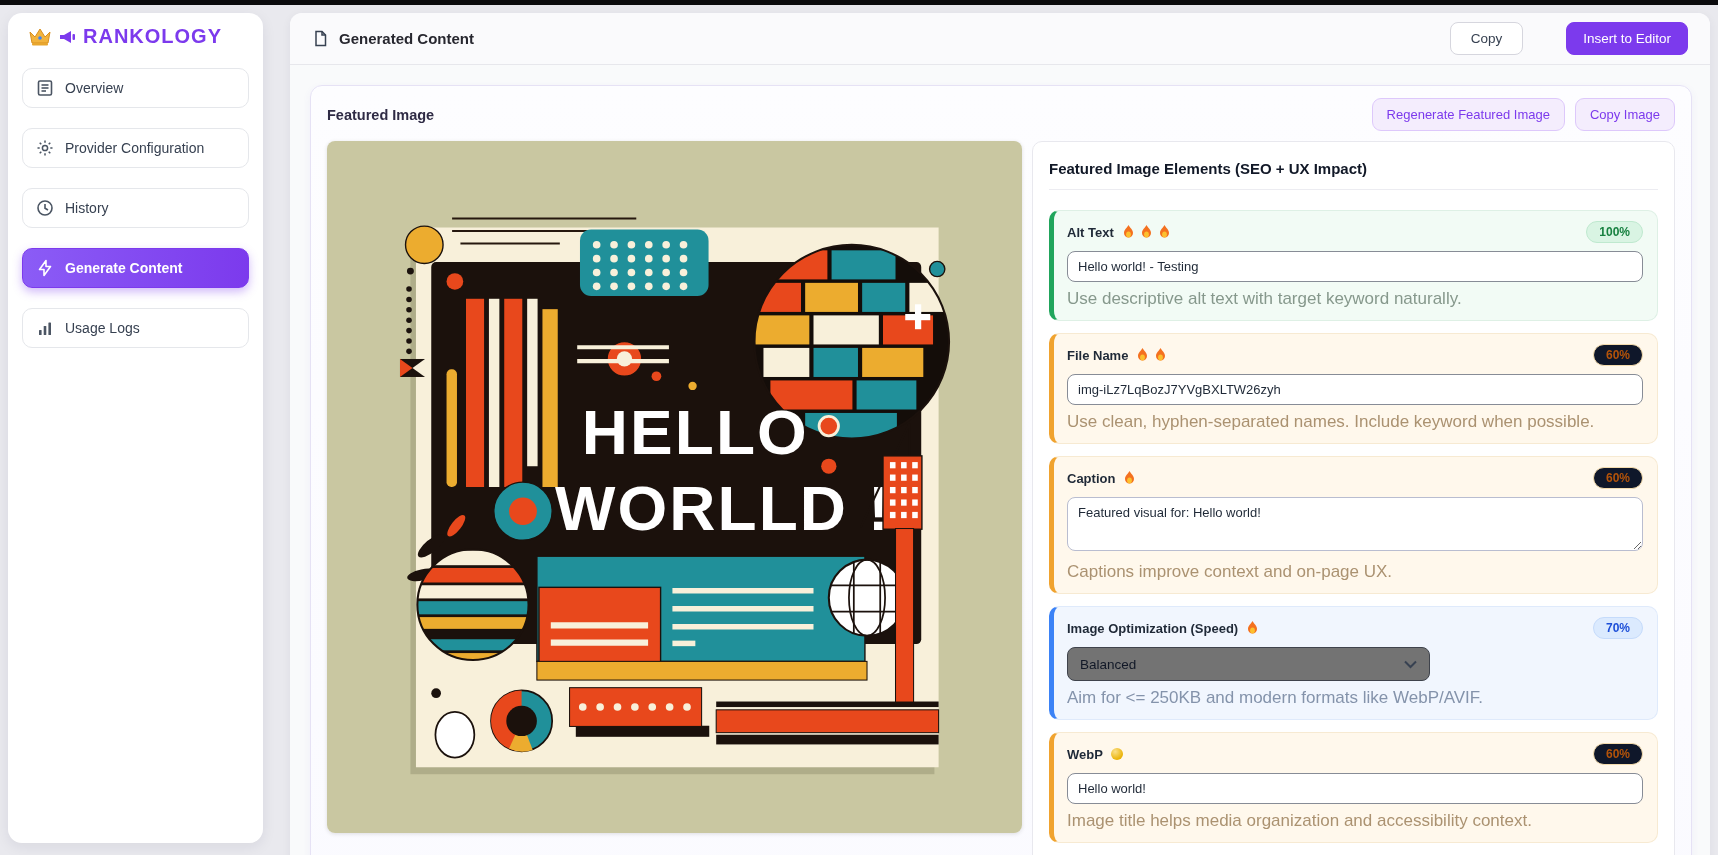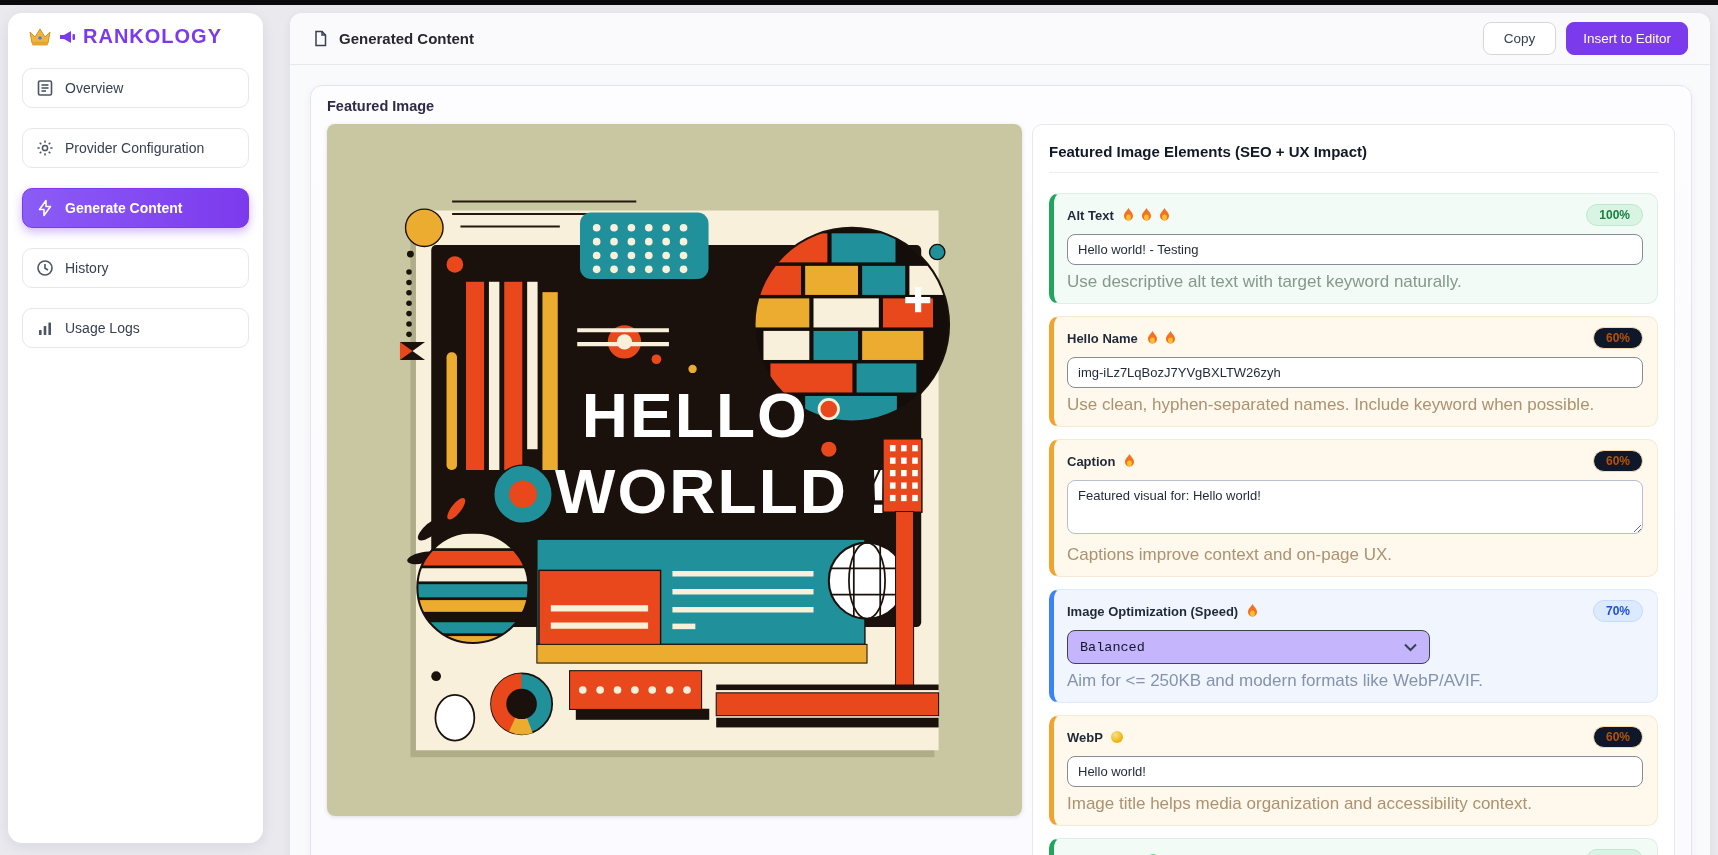"Insert to Editor" .btn-insert { margin-left: none -> 33px }
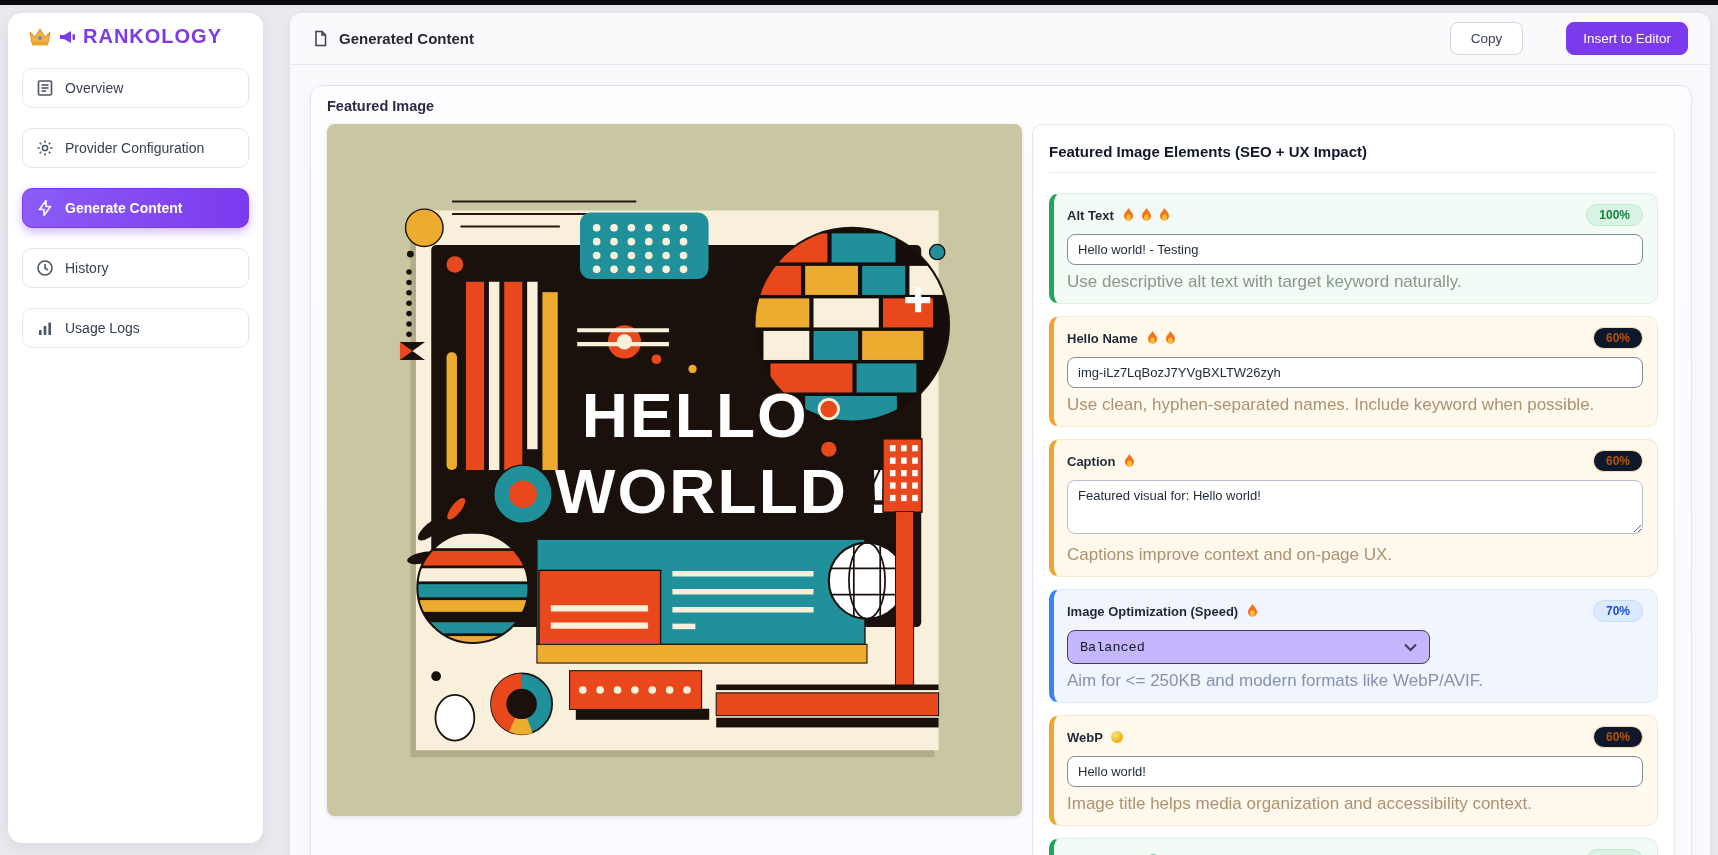"Regenerate Featured Image" div.fi-head-actions { html: none -> <div> <button>Regenerate Featured Image</button> <button>Copy Image</button> </div> }
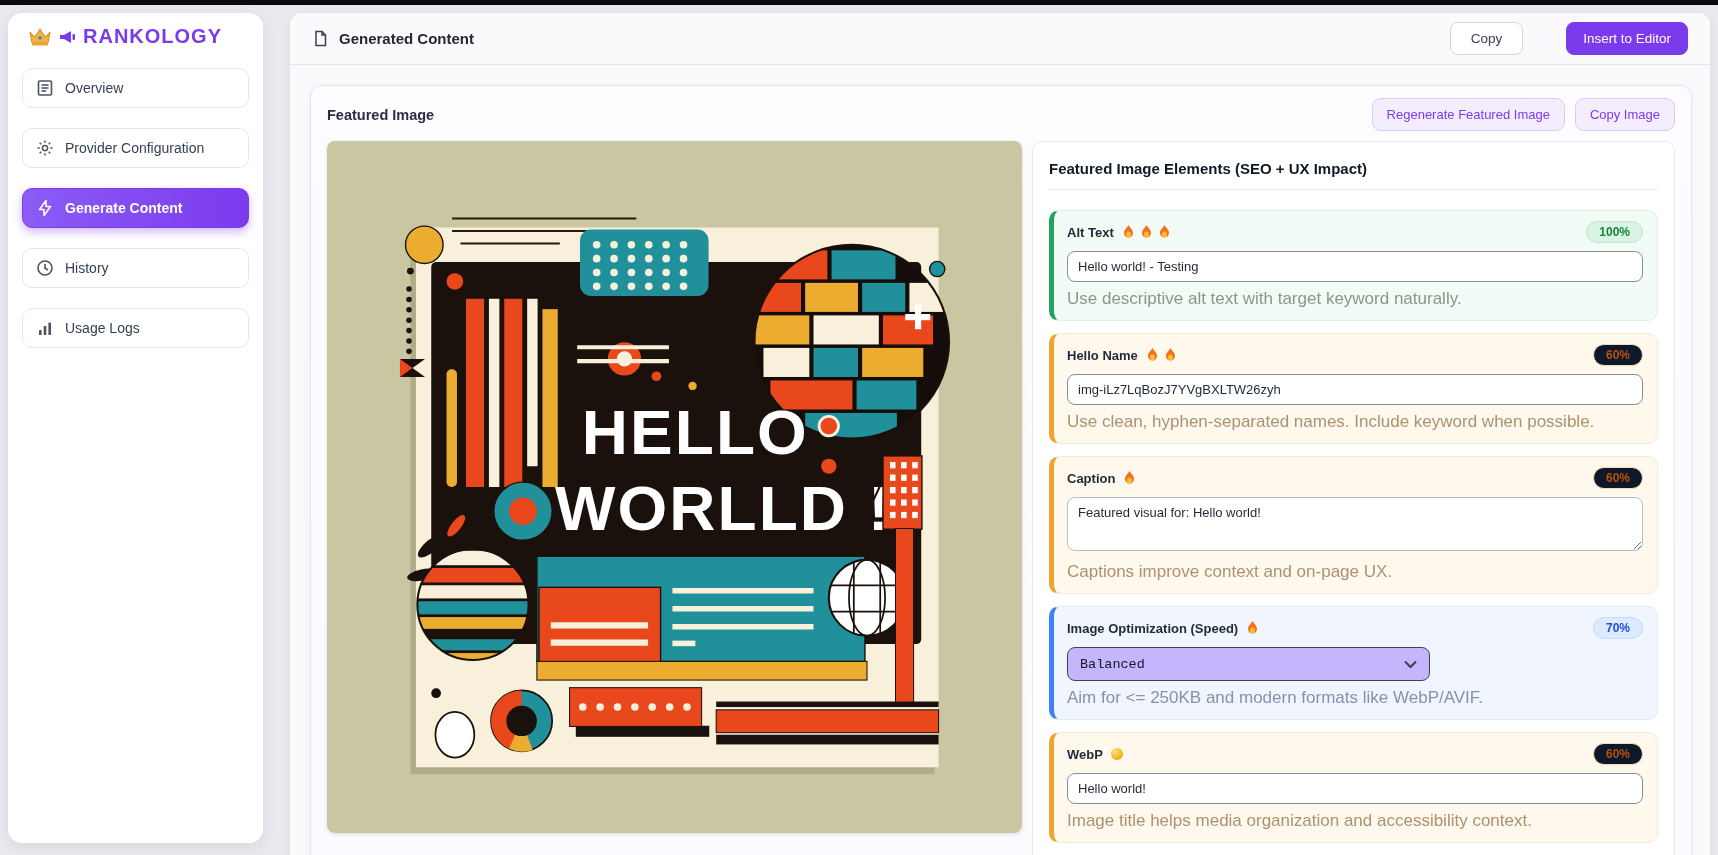"Generate Content" div.nav-item { order: before "History" -> after "History" }
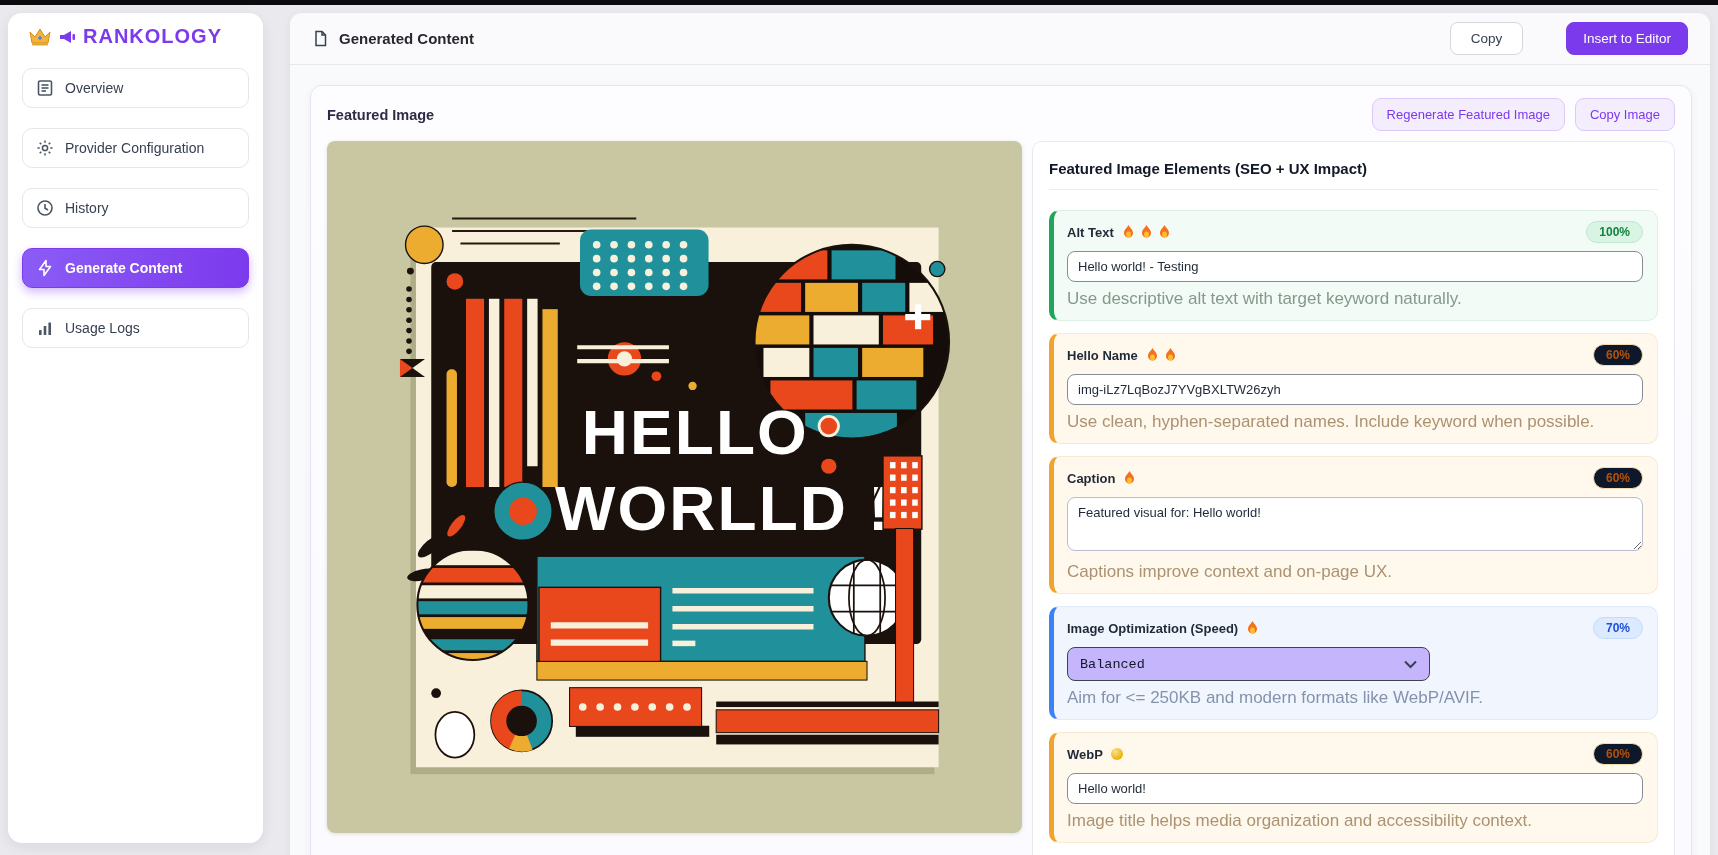"Hello Name" span.field-label { text: Hello -> File }
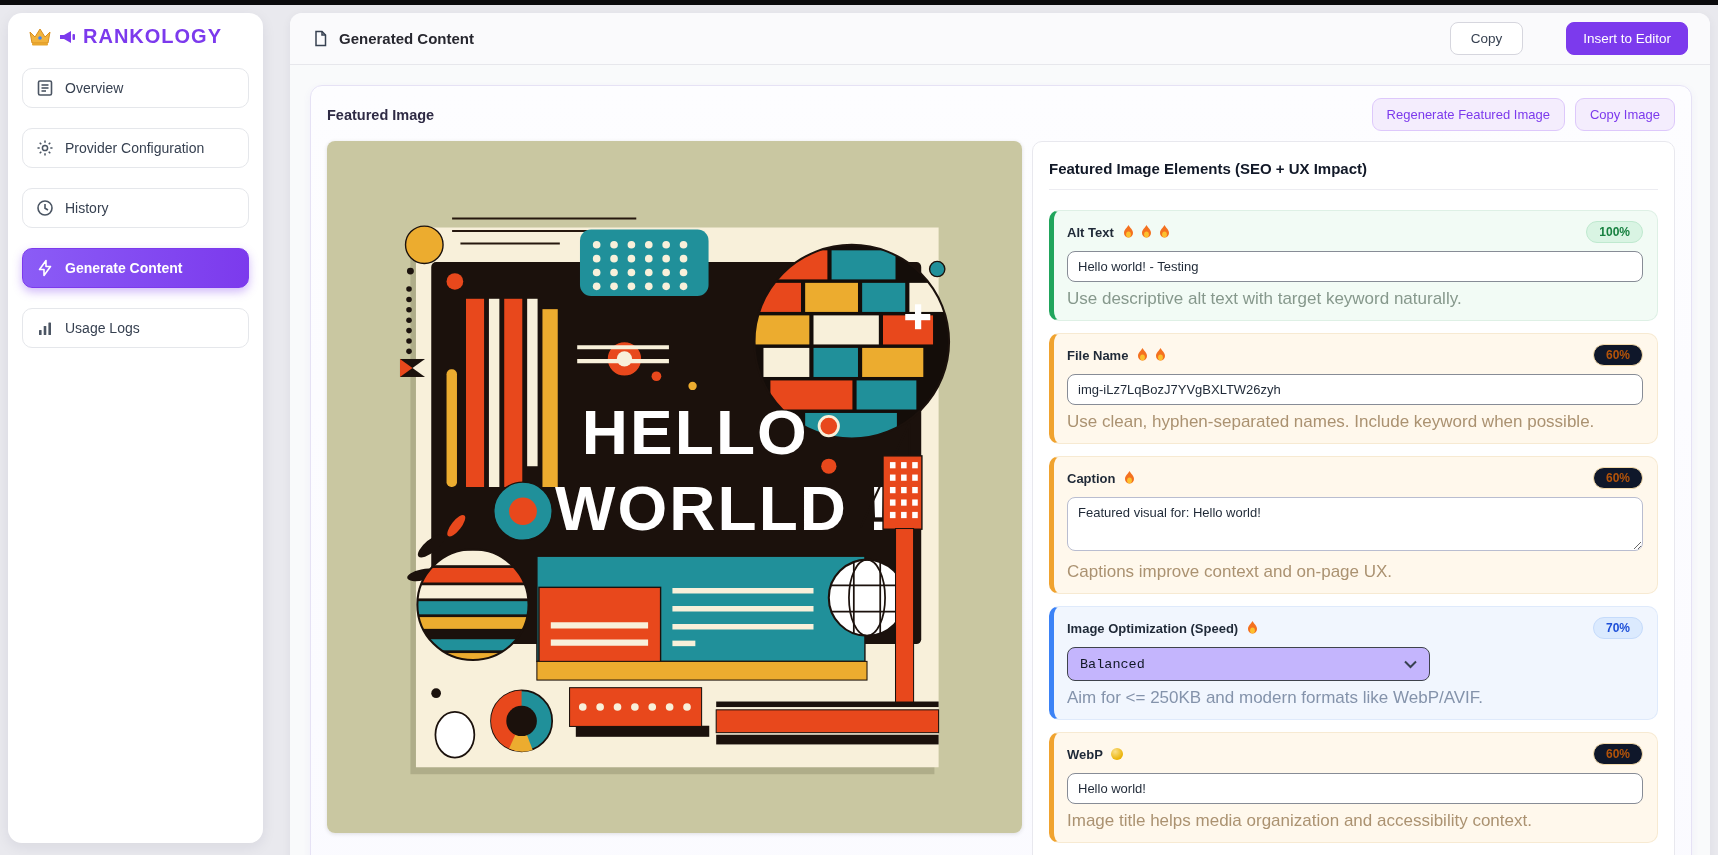"Balanced" .field-select { background: #c4b5fd -> #737373; font-family: Liberation Mono, monospace -> none }
